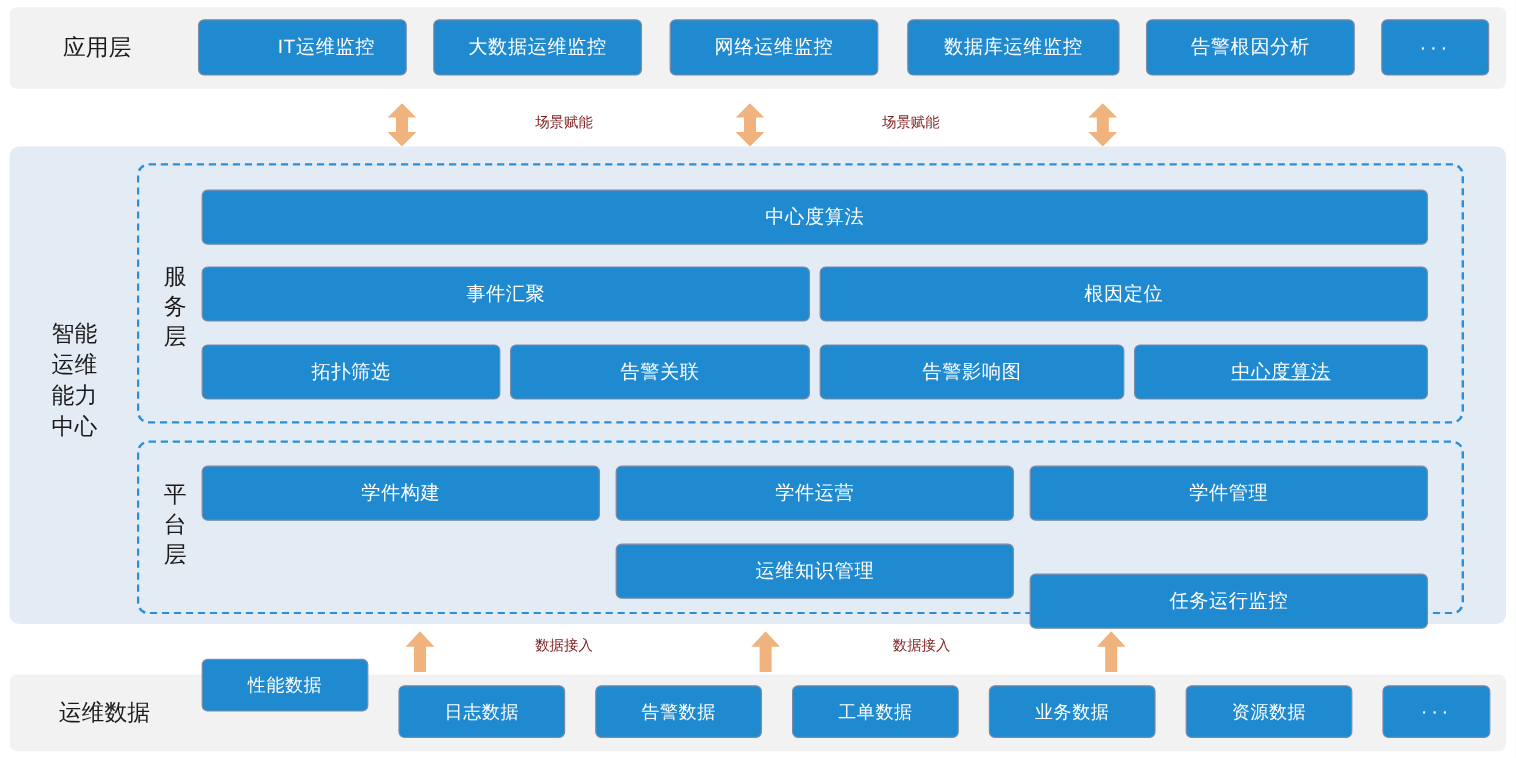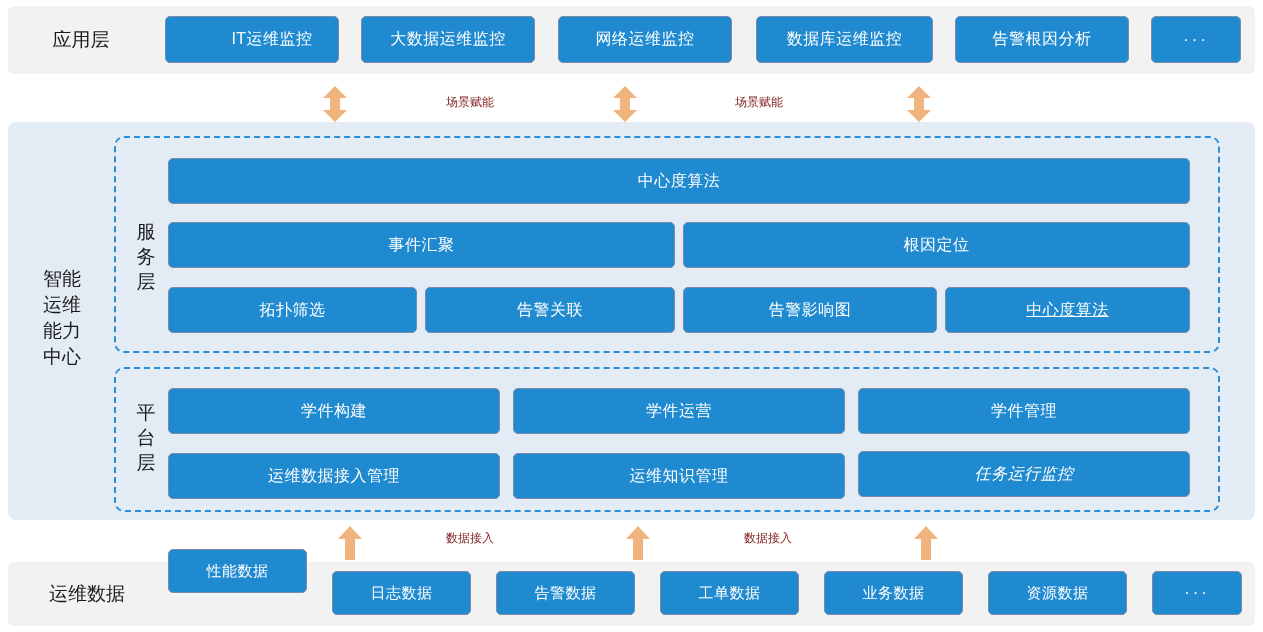"运维数据接入管理" div.bbox { html: <div>运维数据接入管理</div> -> none }
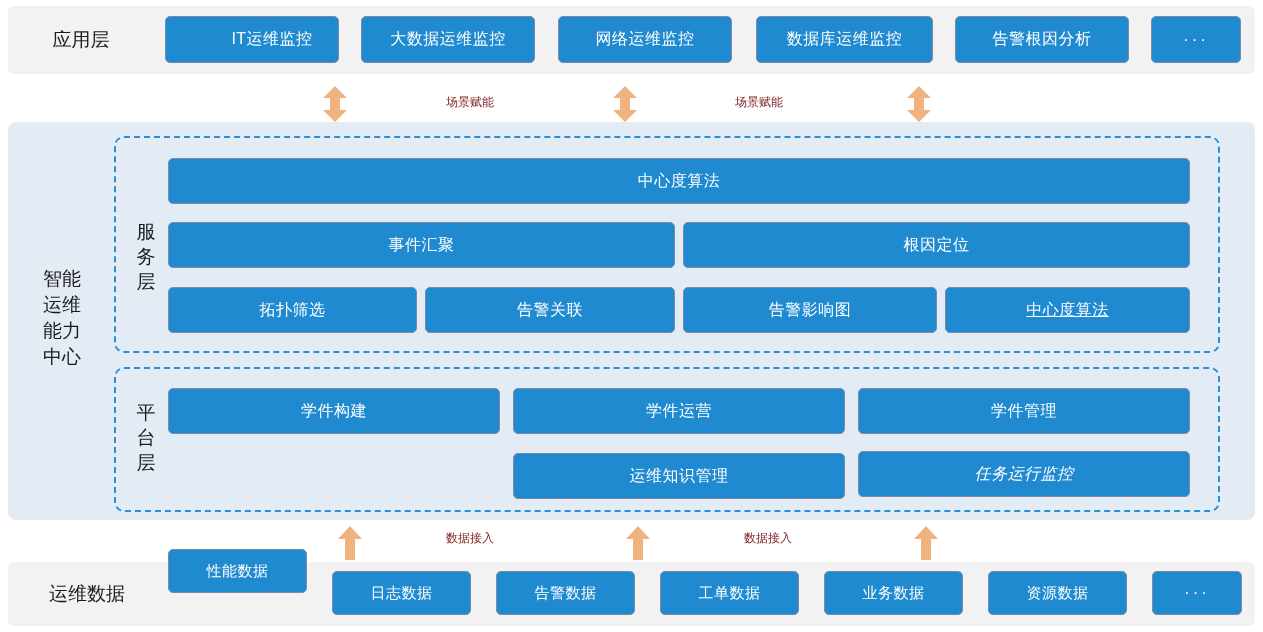"任务运行监控" div.bbox { font-style: italic -> none; top: 451px -> 478px }
